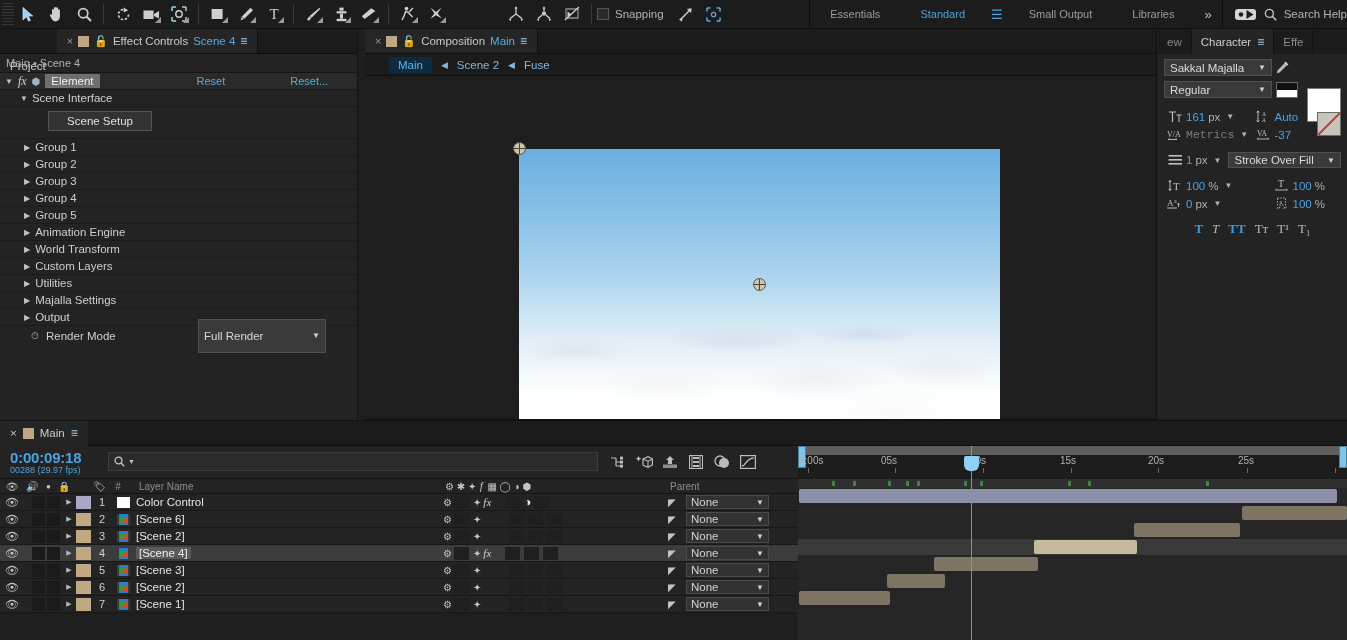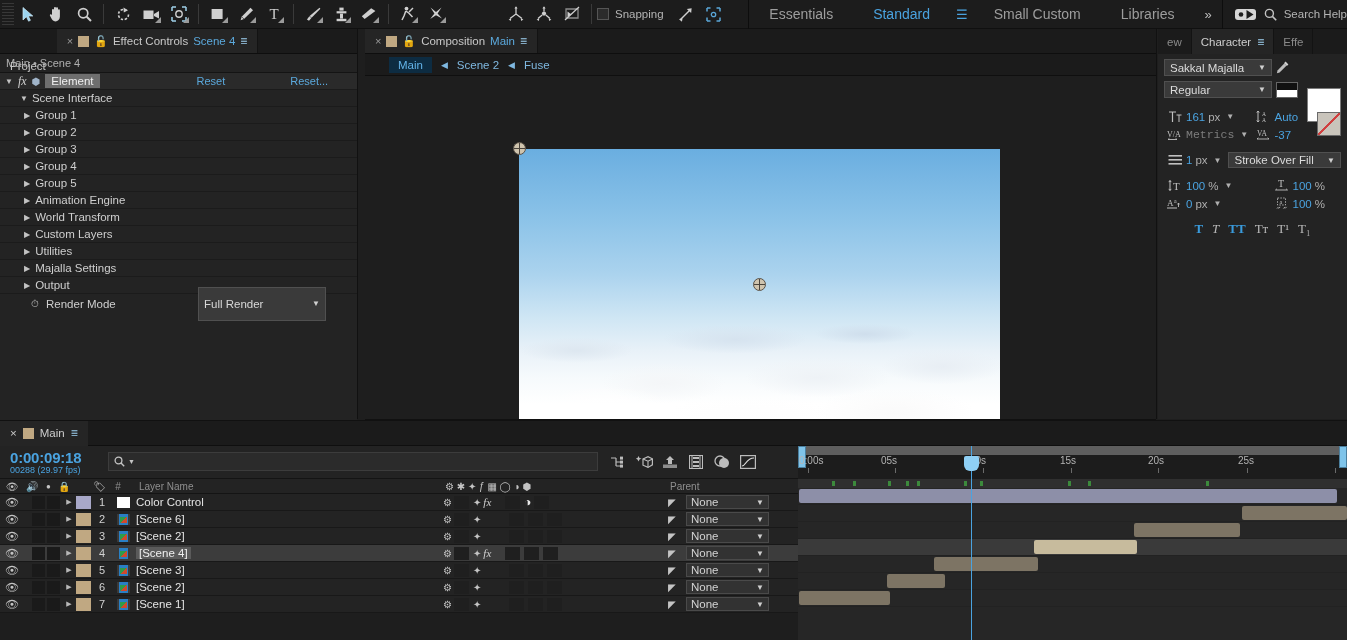"Essentials" .ws-item { font-size: 14px -> 11px }
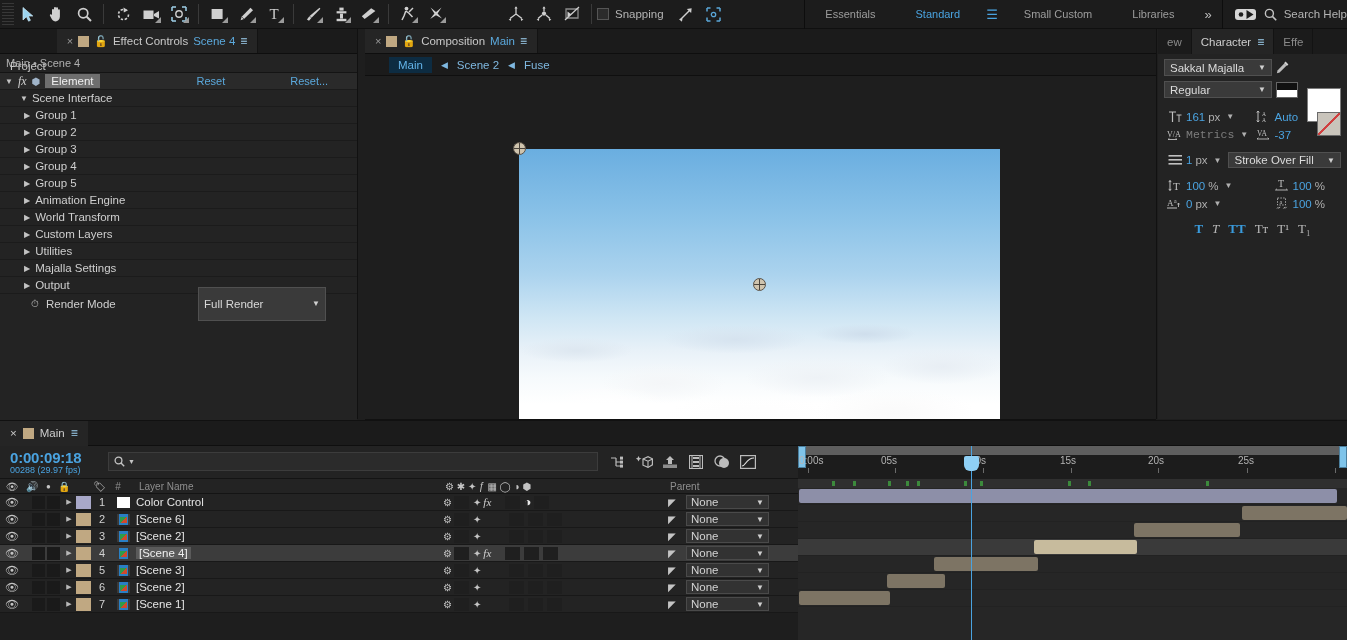"Small Custom" div.ws-item { text: Custom -> Output }
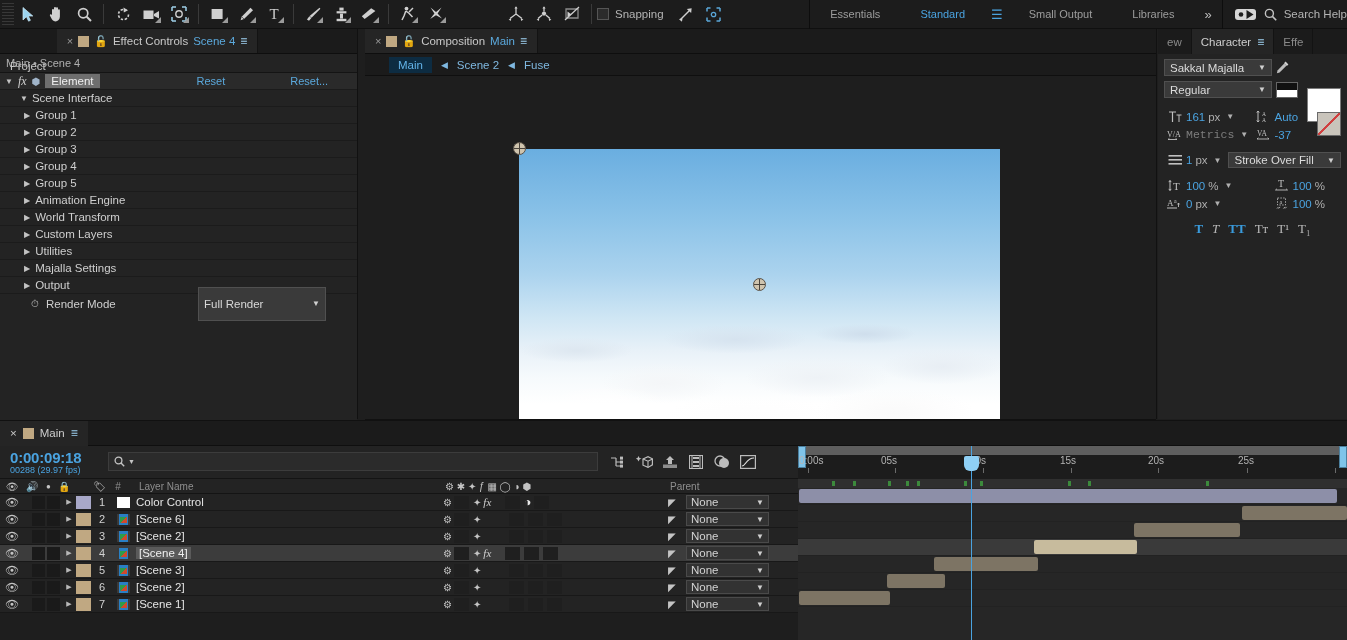"Scene Setup" div.setup-wrap { html: none -> <div> <div>Scene Setup</div> </div> }
